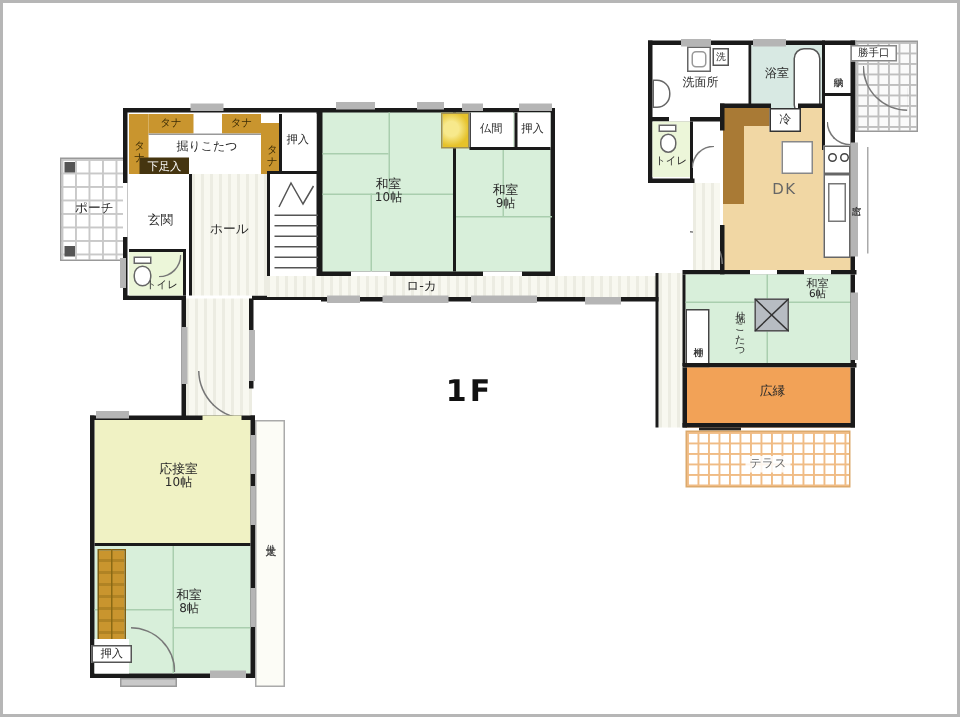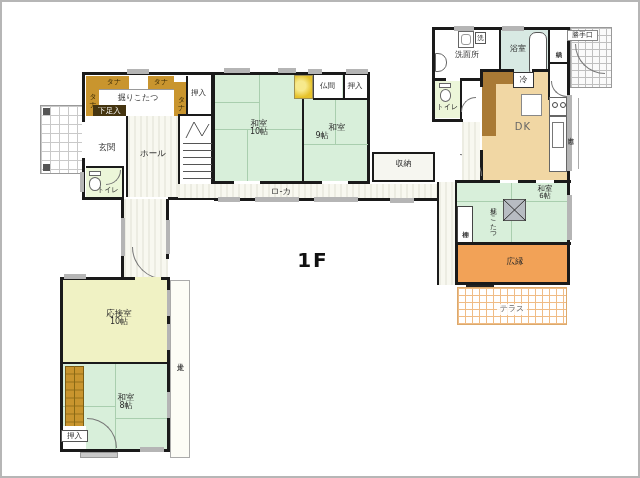"ポーチ" div.a { html: none -> <div>ポーチ</div> }
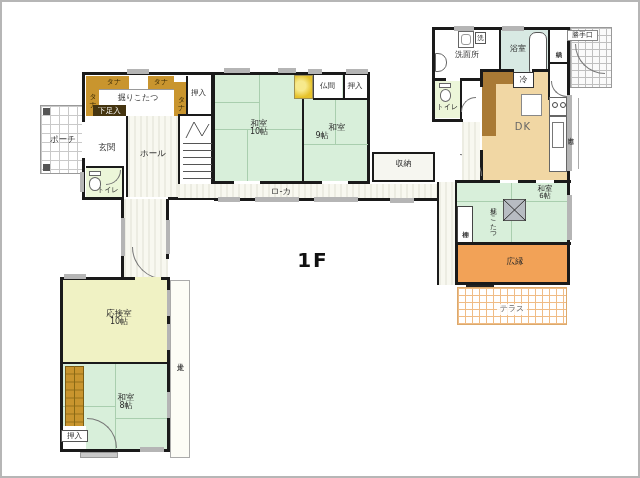"9帖" div.a { left: 309px -> 324px }
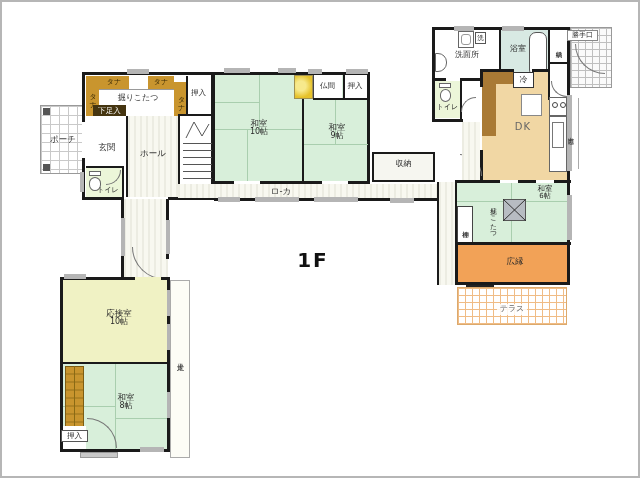"収納" div.a { html: <div>収納</div> -> none }
